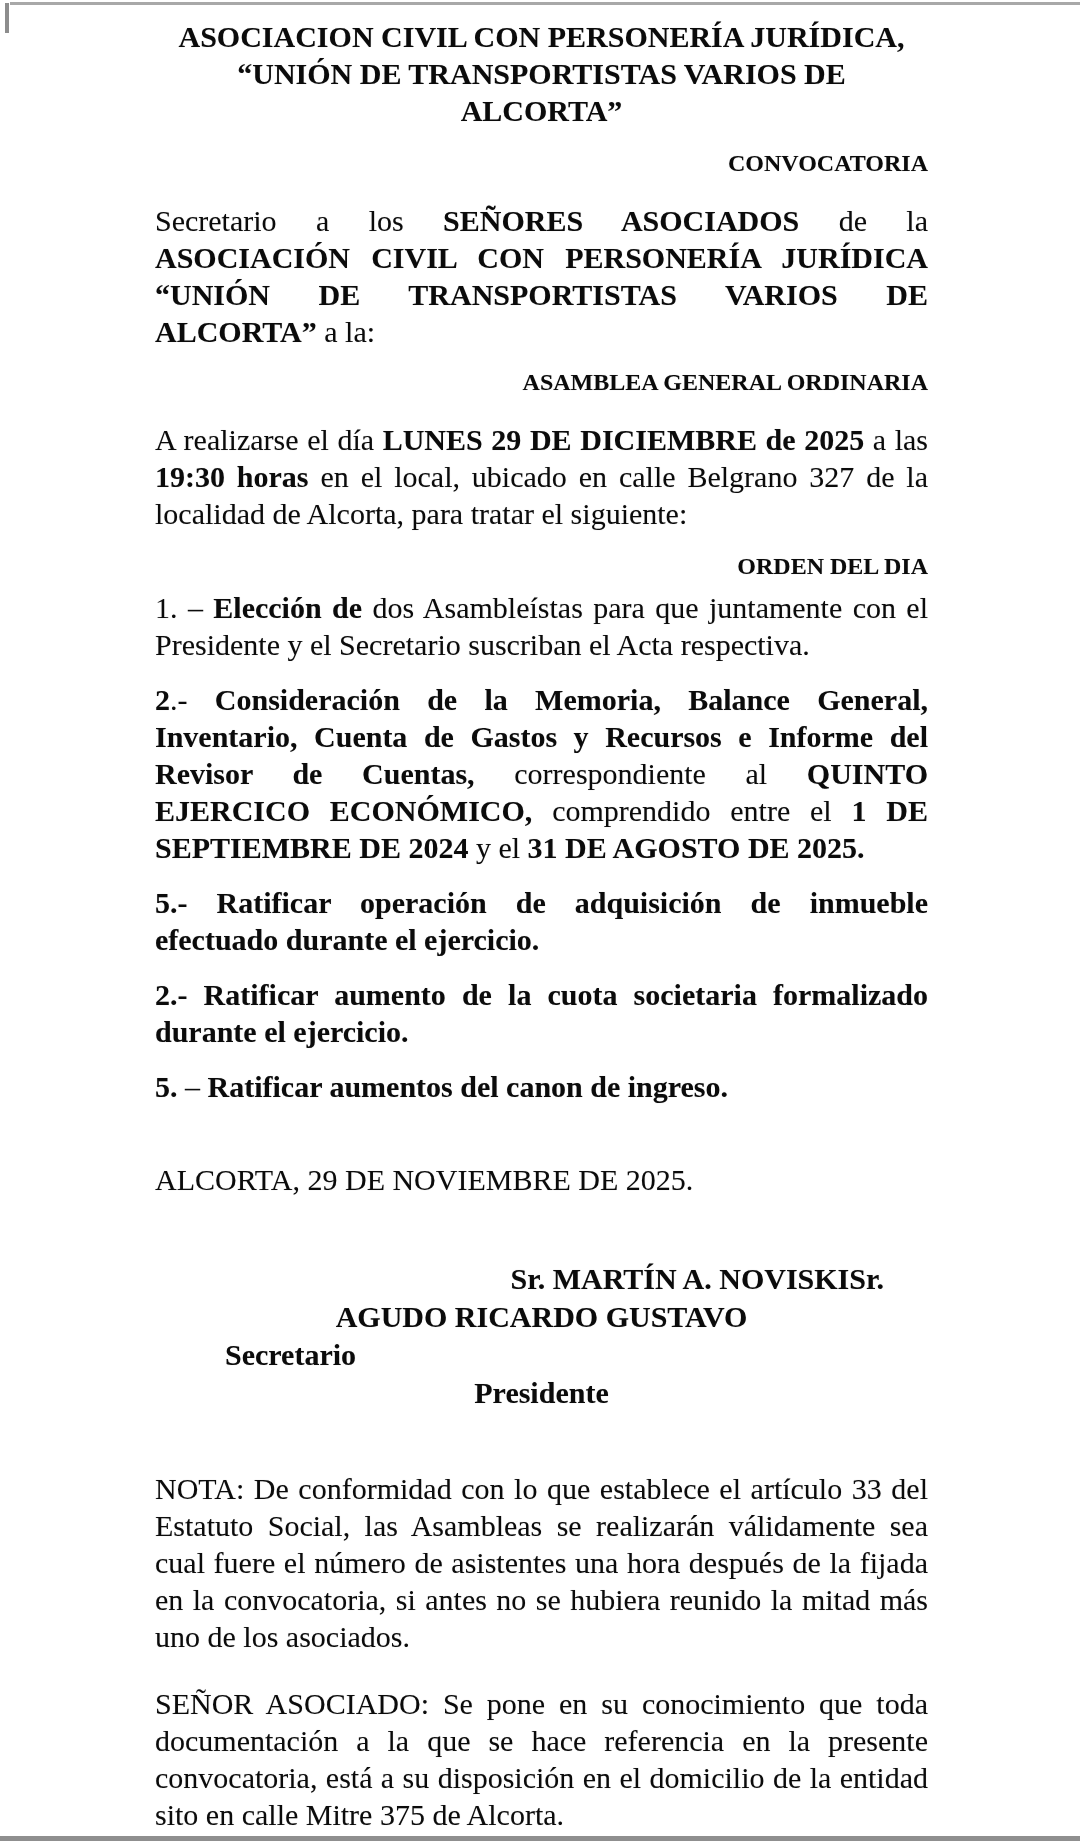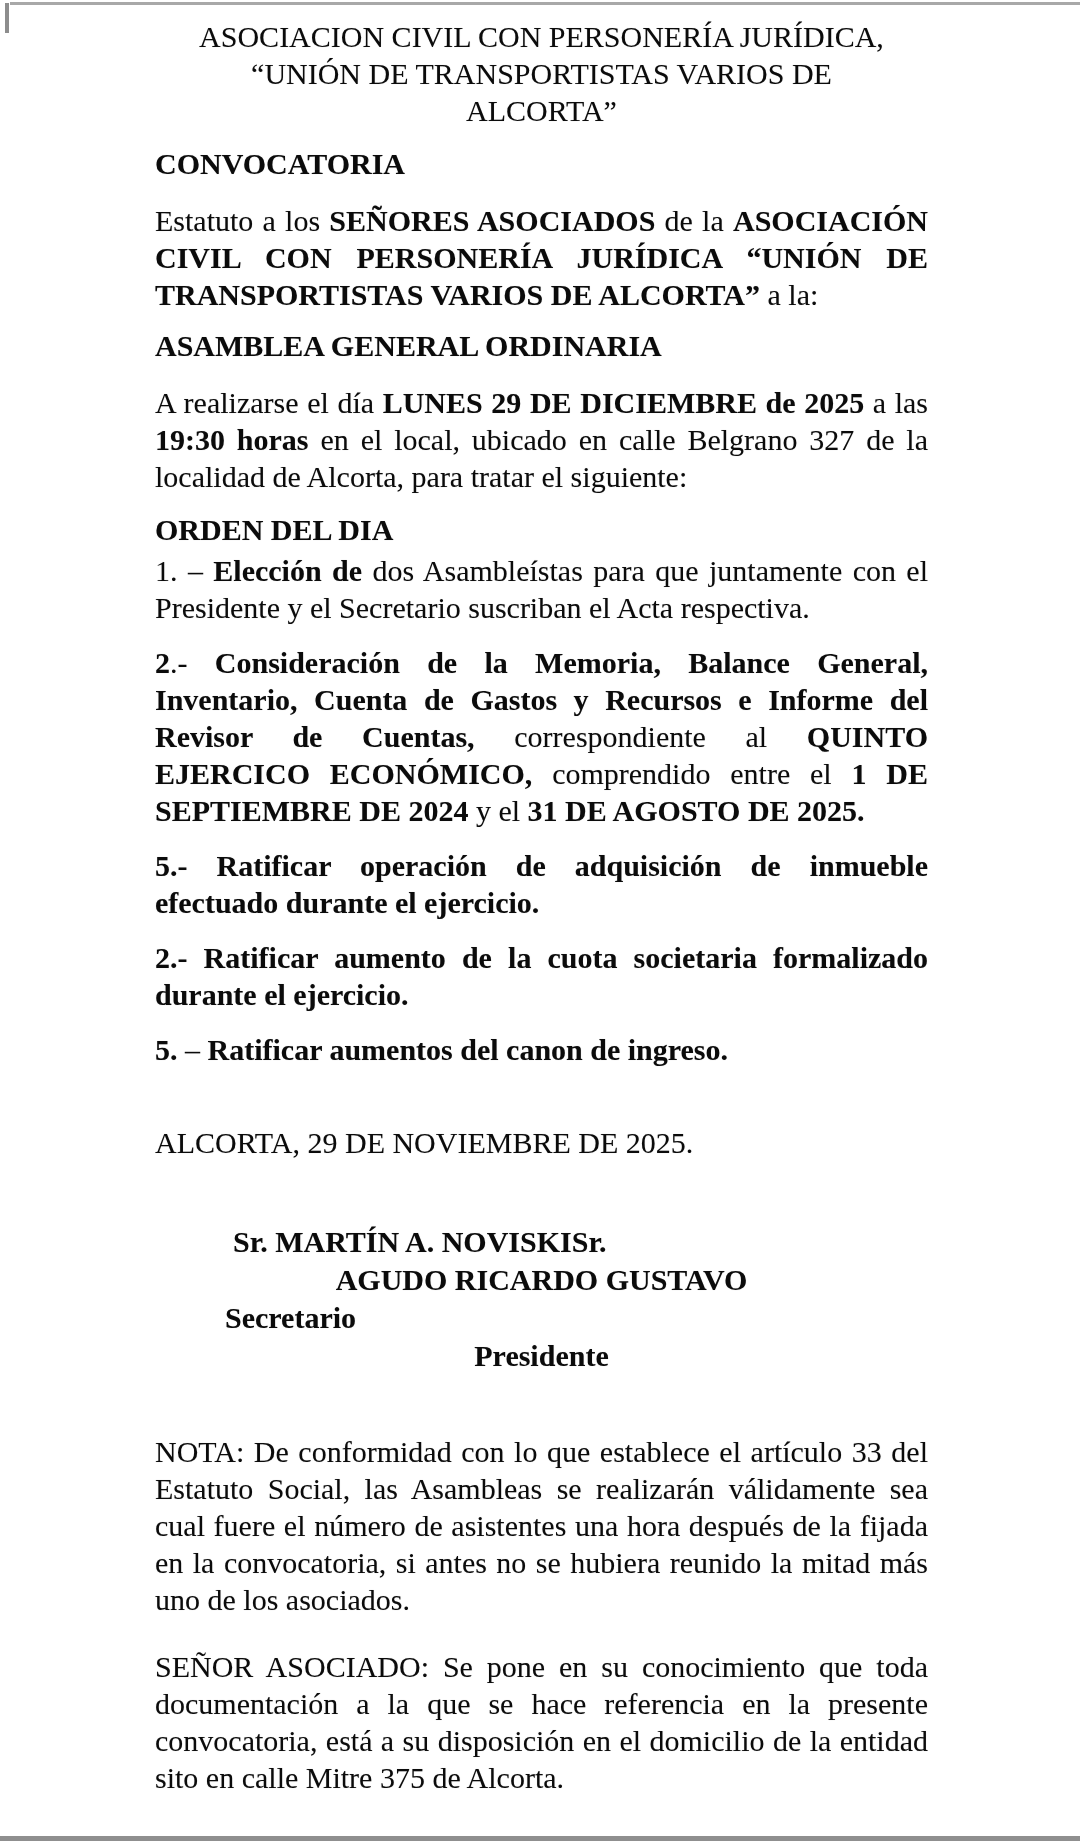"ASOCIACION CIVIL CON PERSONERÍA" .doc-title { font-weight: 400 -> 700 }
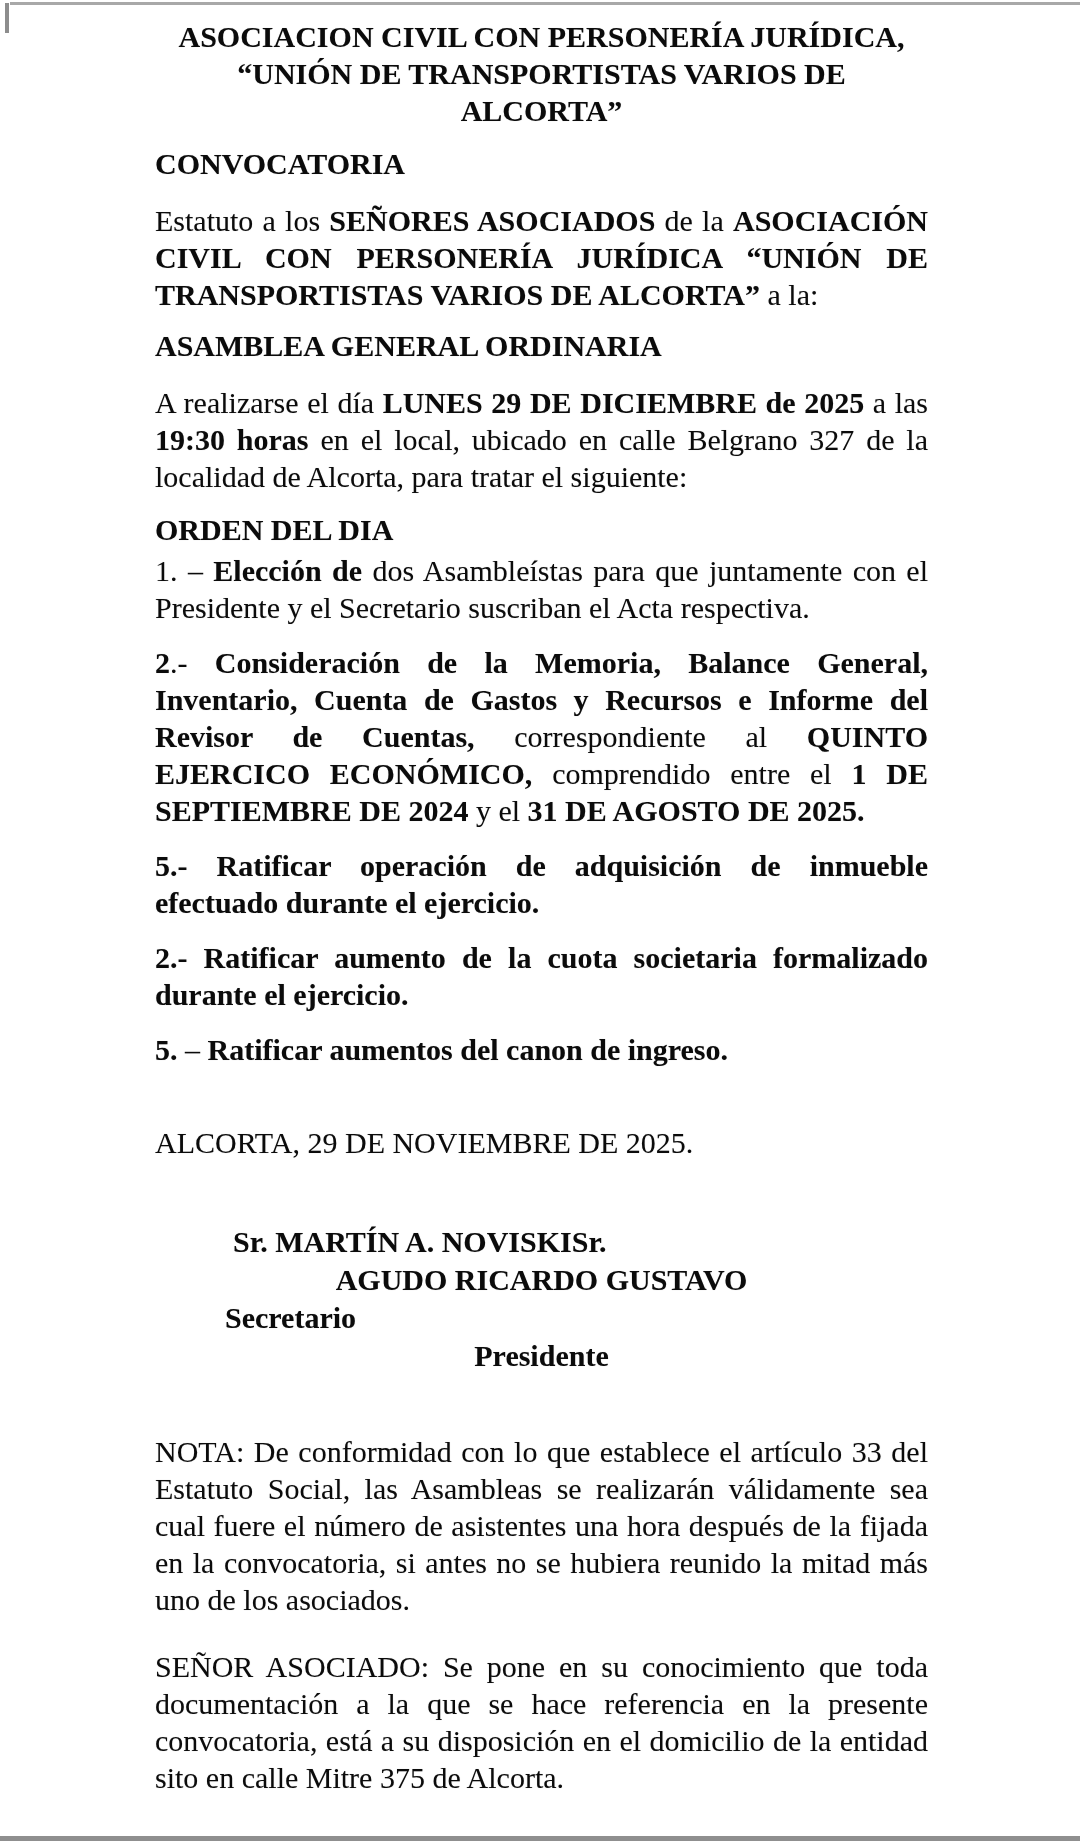"CONVOCATORIA" .h { font-size: 30px -> 24px; text-align: left -> right }
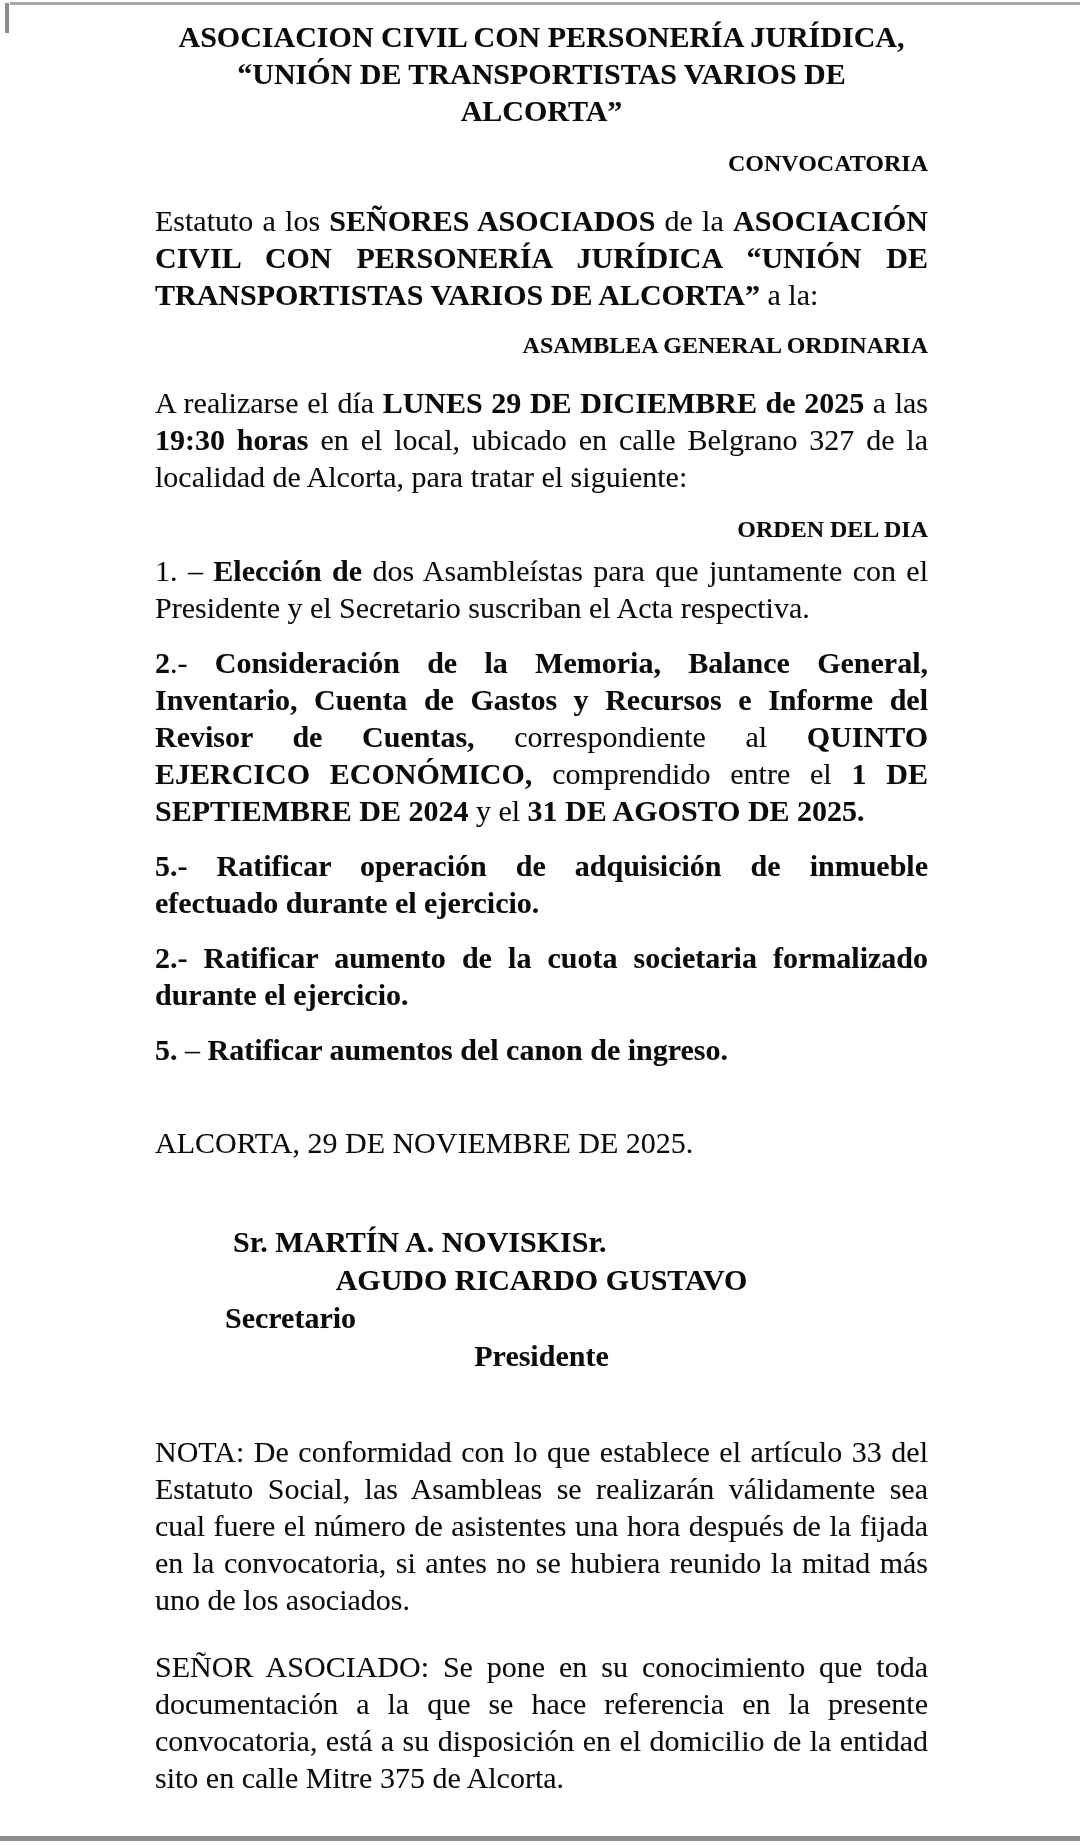"Estatuto a los" span { text: Estatuto -> Secretario }
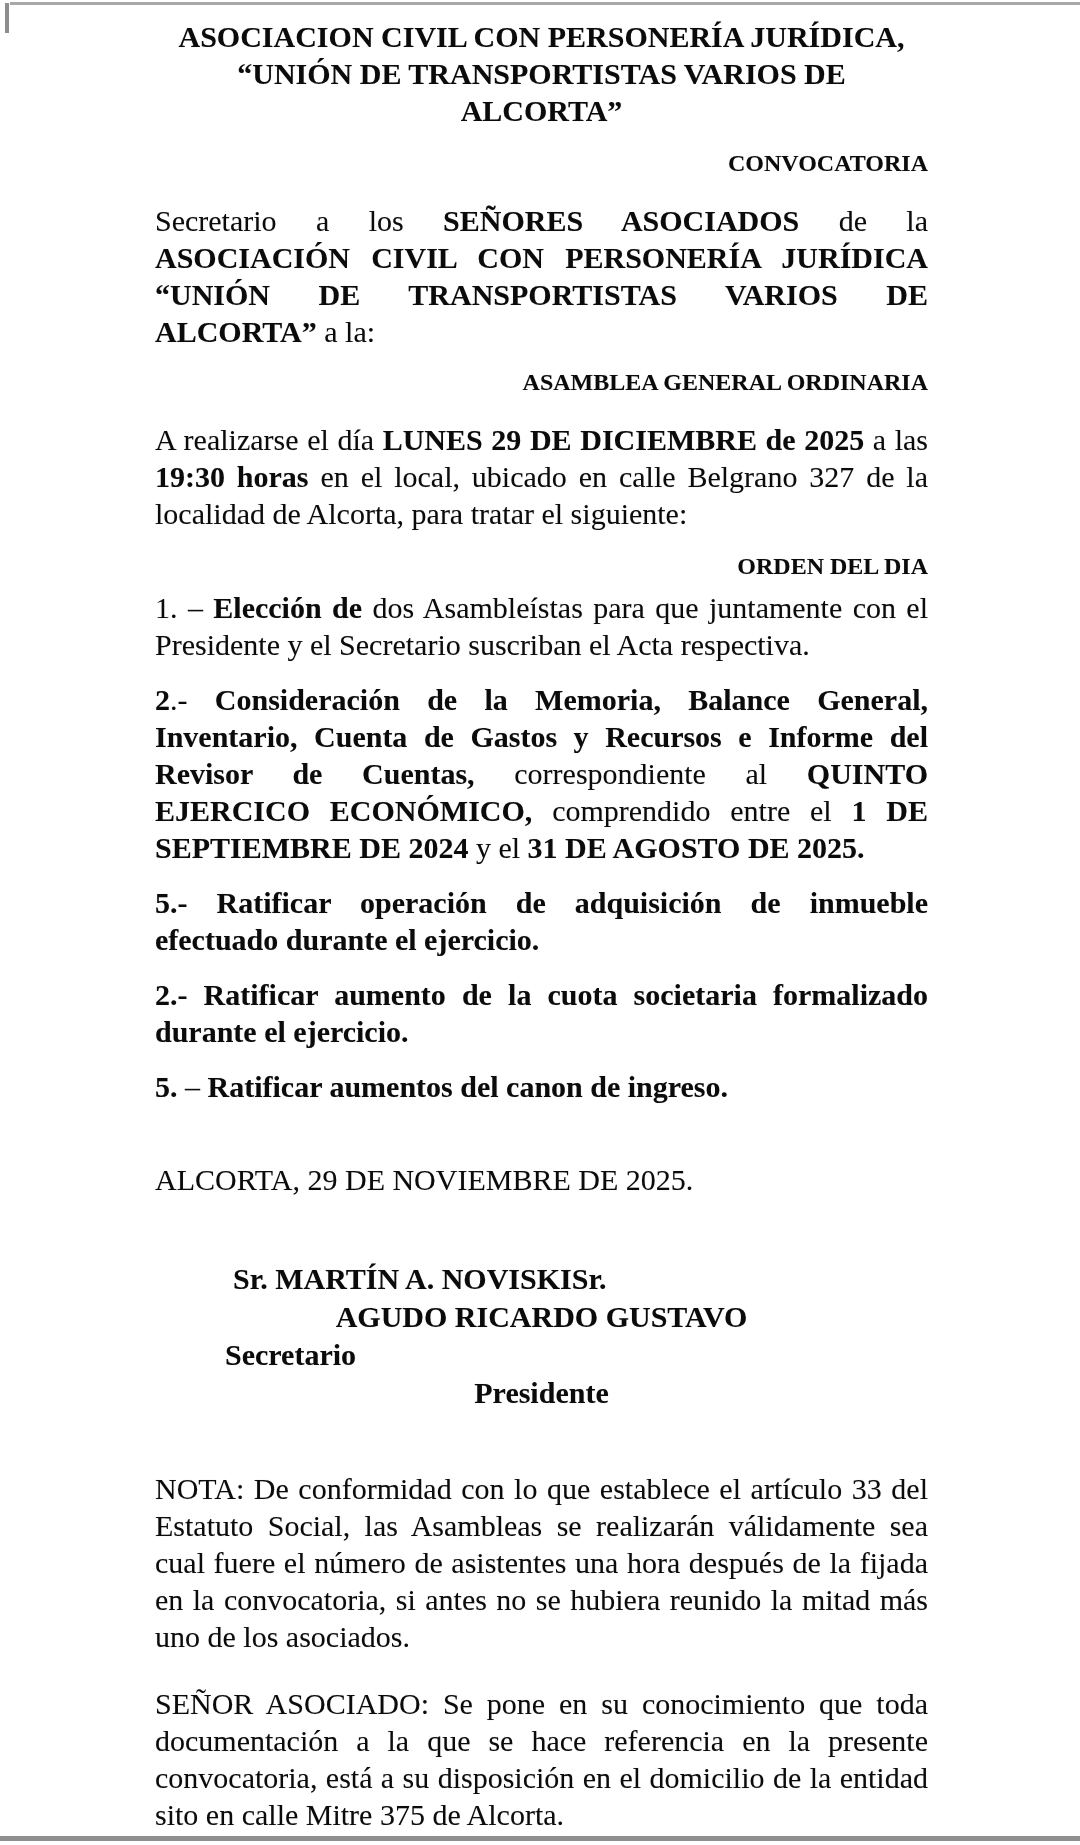"Sr. MARTÍN A. NOVISKI" .sig-row1 { justify-content: flex-start -> flex-end }
